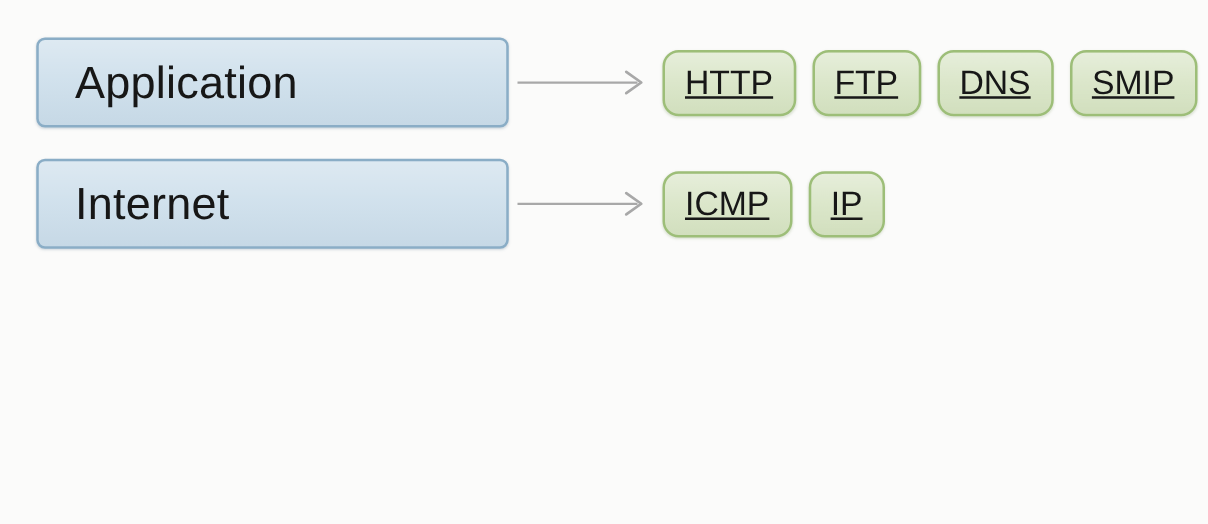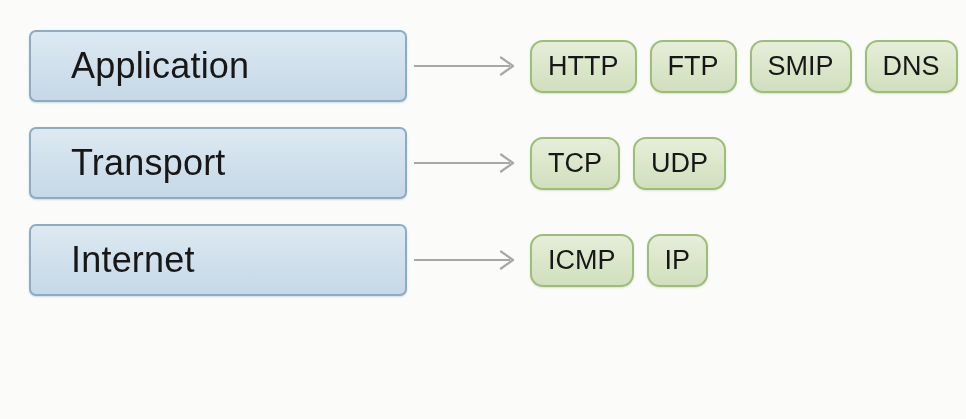"Application" .layer-box { padding-left: 40px -> 29px }
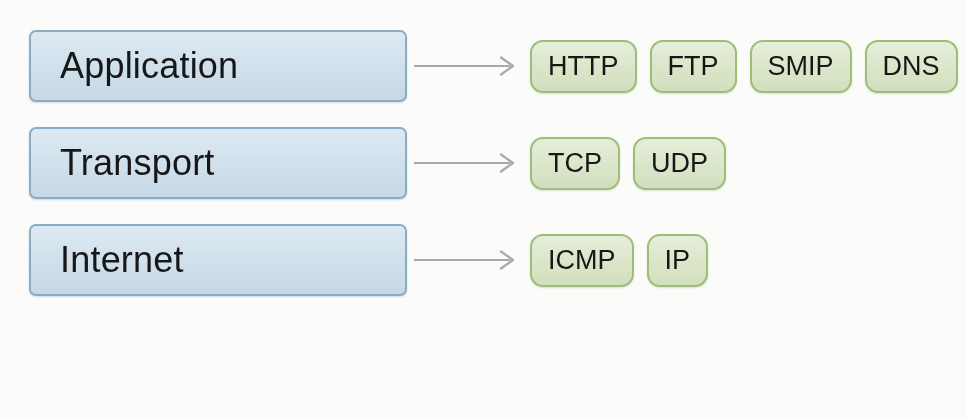"HTTP" .pill { text-decoration: none -> underline }
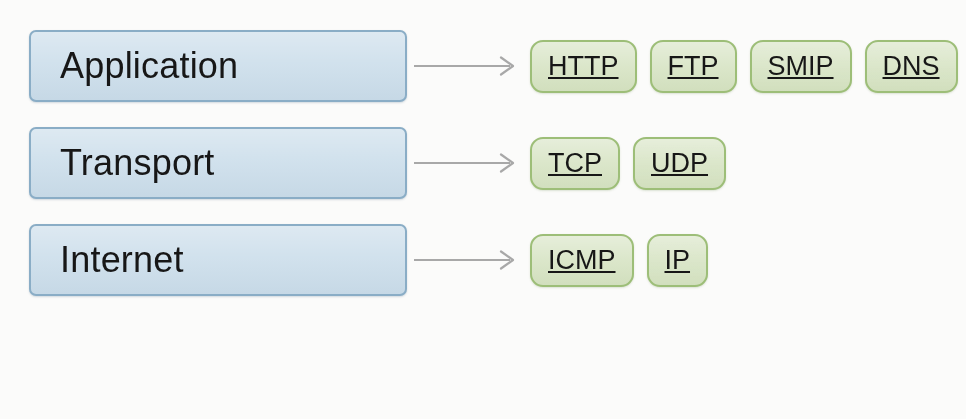"SMIP" div.pill { order: before "DNS" -> after "DNS" }
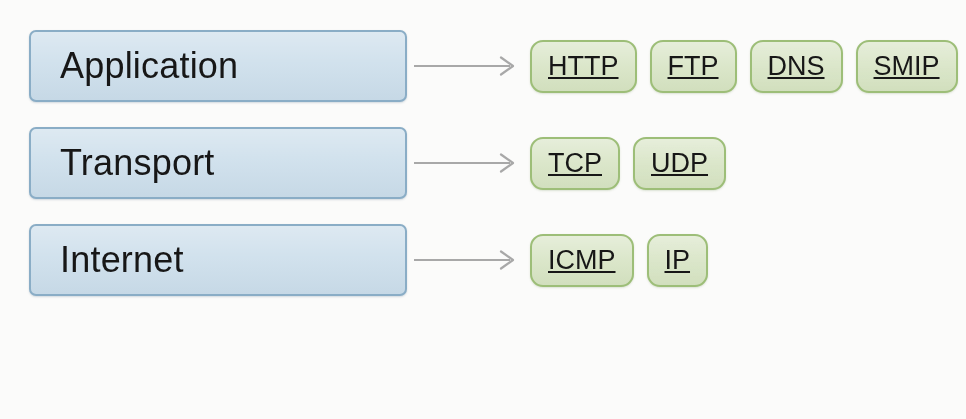"Transport" div.row { html: <div> <div> <span>Transport</span> </div> <svg> <line></line> <polyline></polyline> </svg> <div> <div>TCP</div> <div>UDP</div> </div> </div> -> none }
